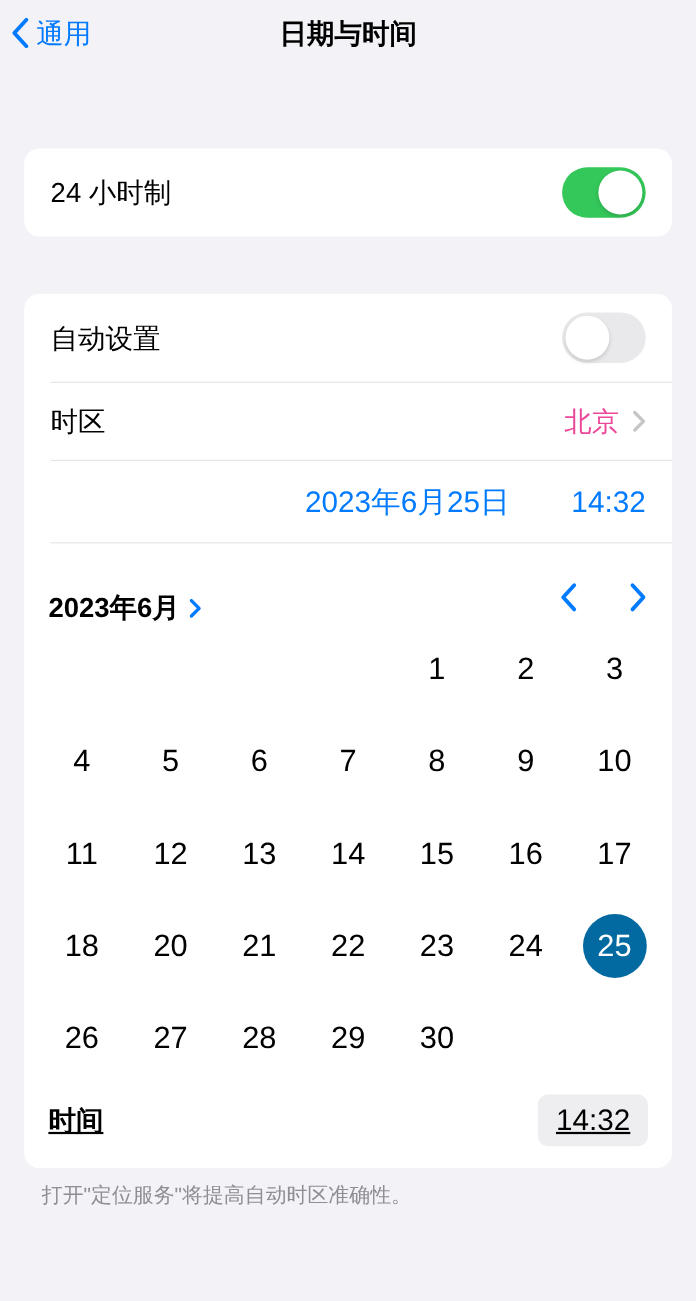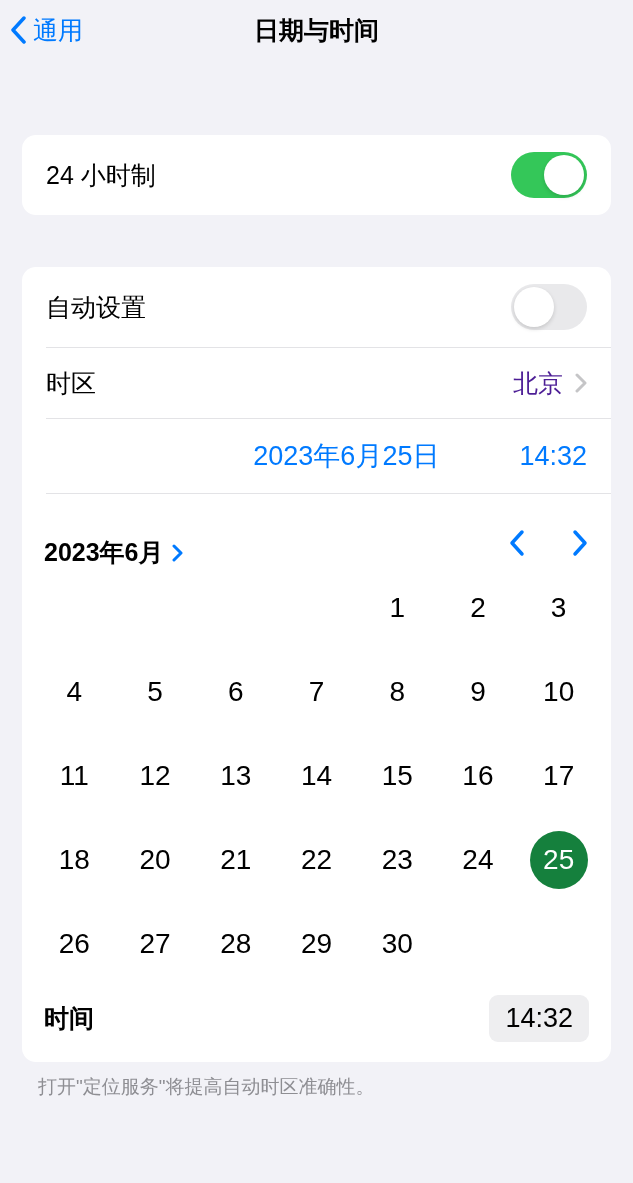"北京" .row-value { color: #4c1d95 -> #ec4899 }
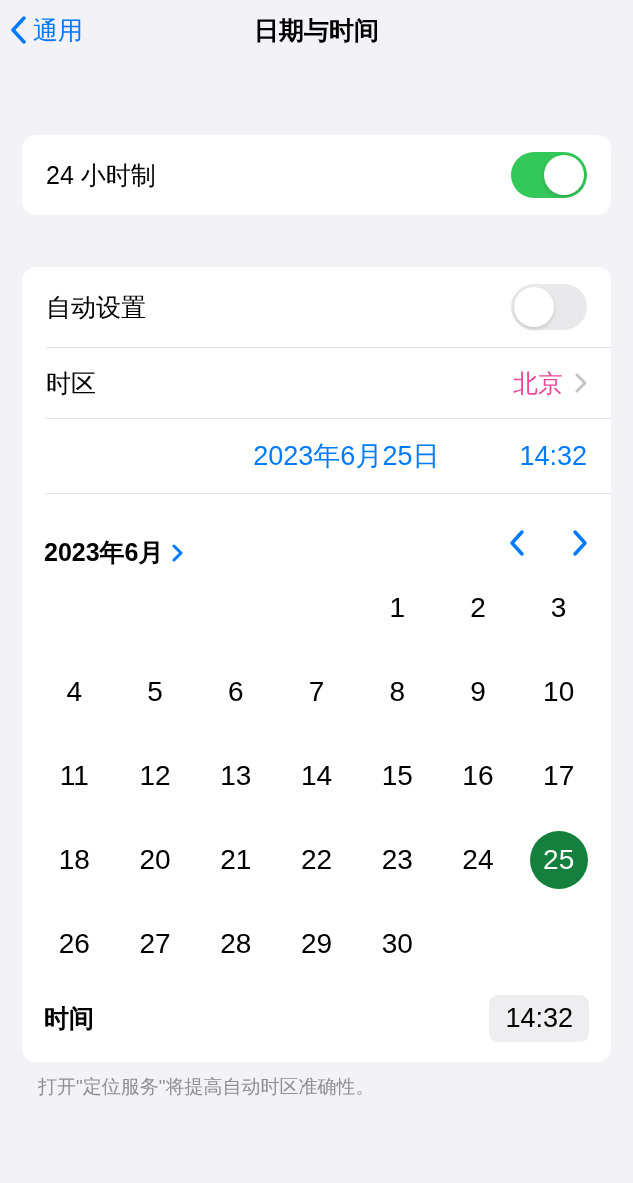"2023年6月25日" .datetime-row { gap: 80px -> 56px }
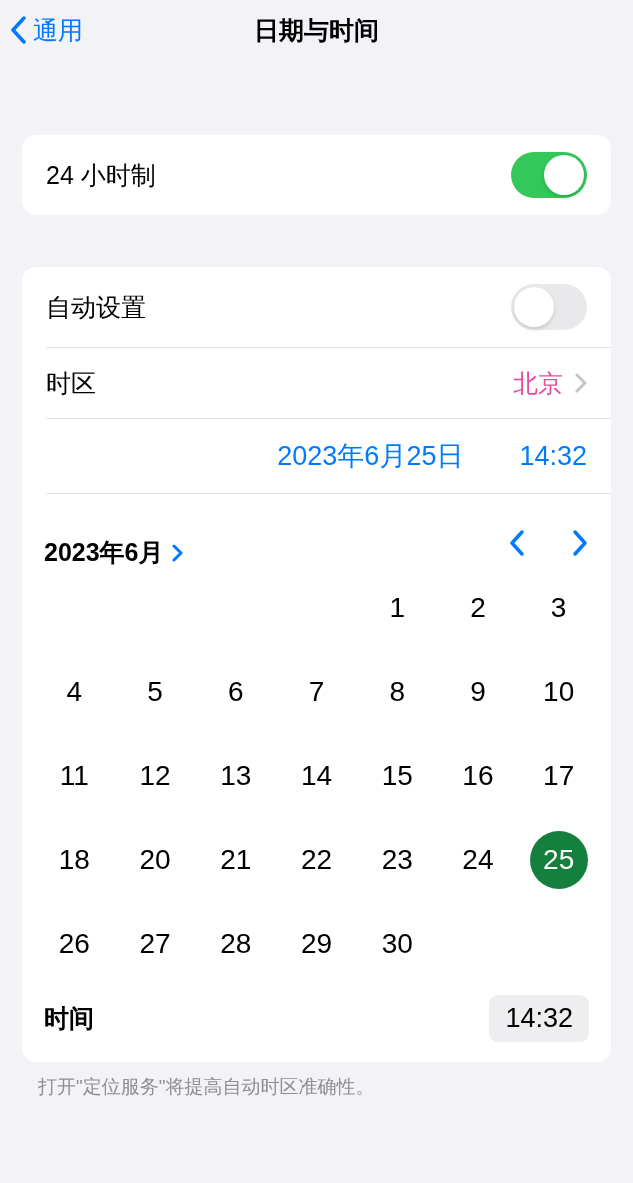"25" .day-cell.selected .day-circle { background: #15803d -> #0369a1 }
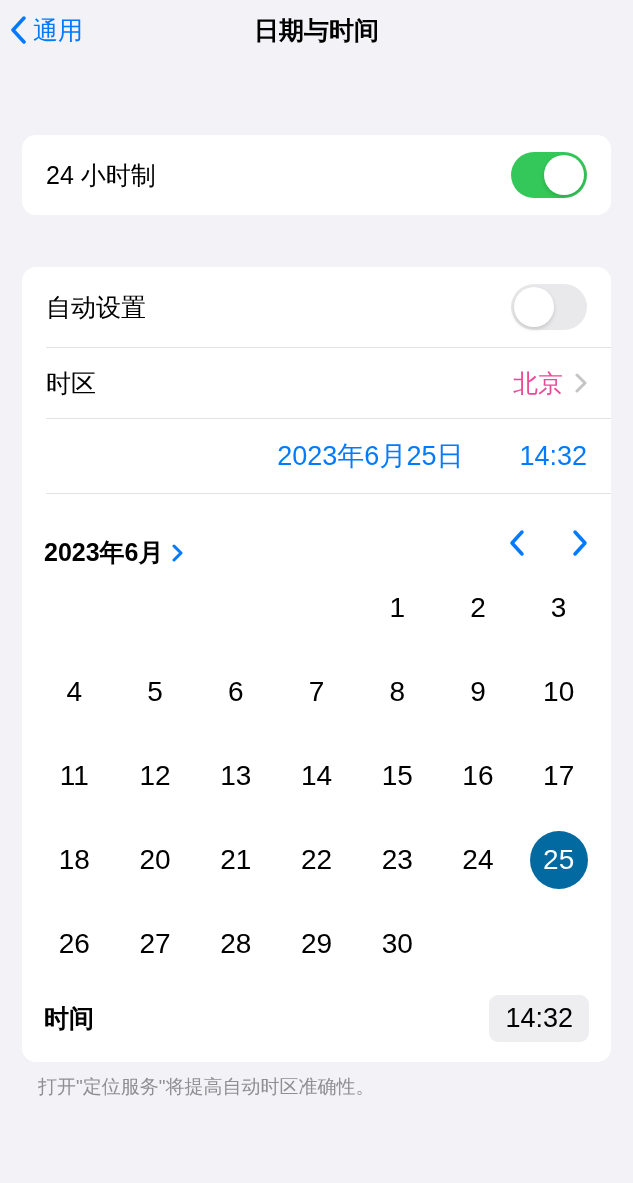"时间" .time-row { text-decoration: none -> underline }
